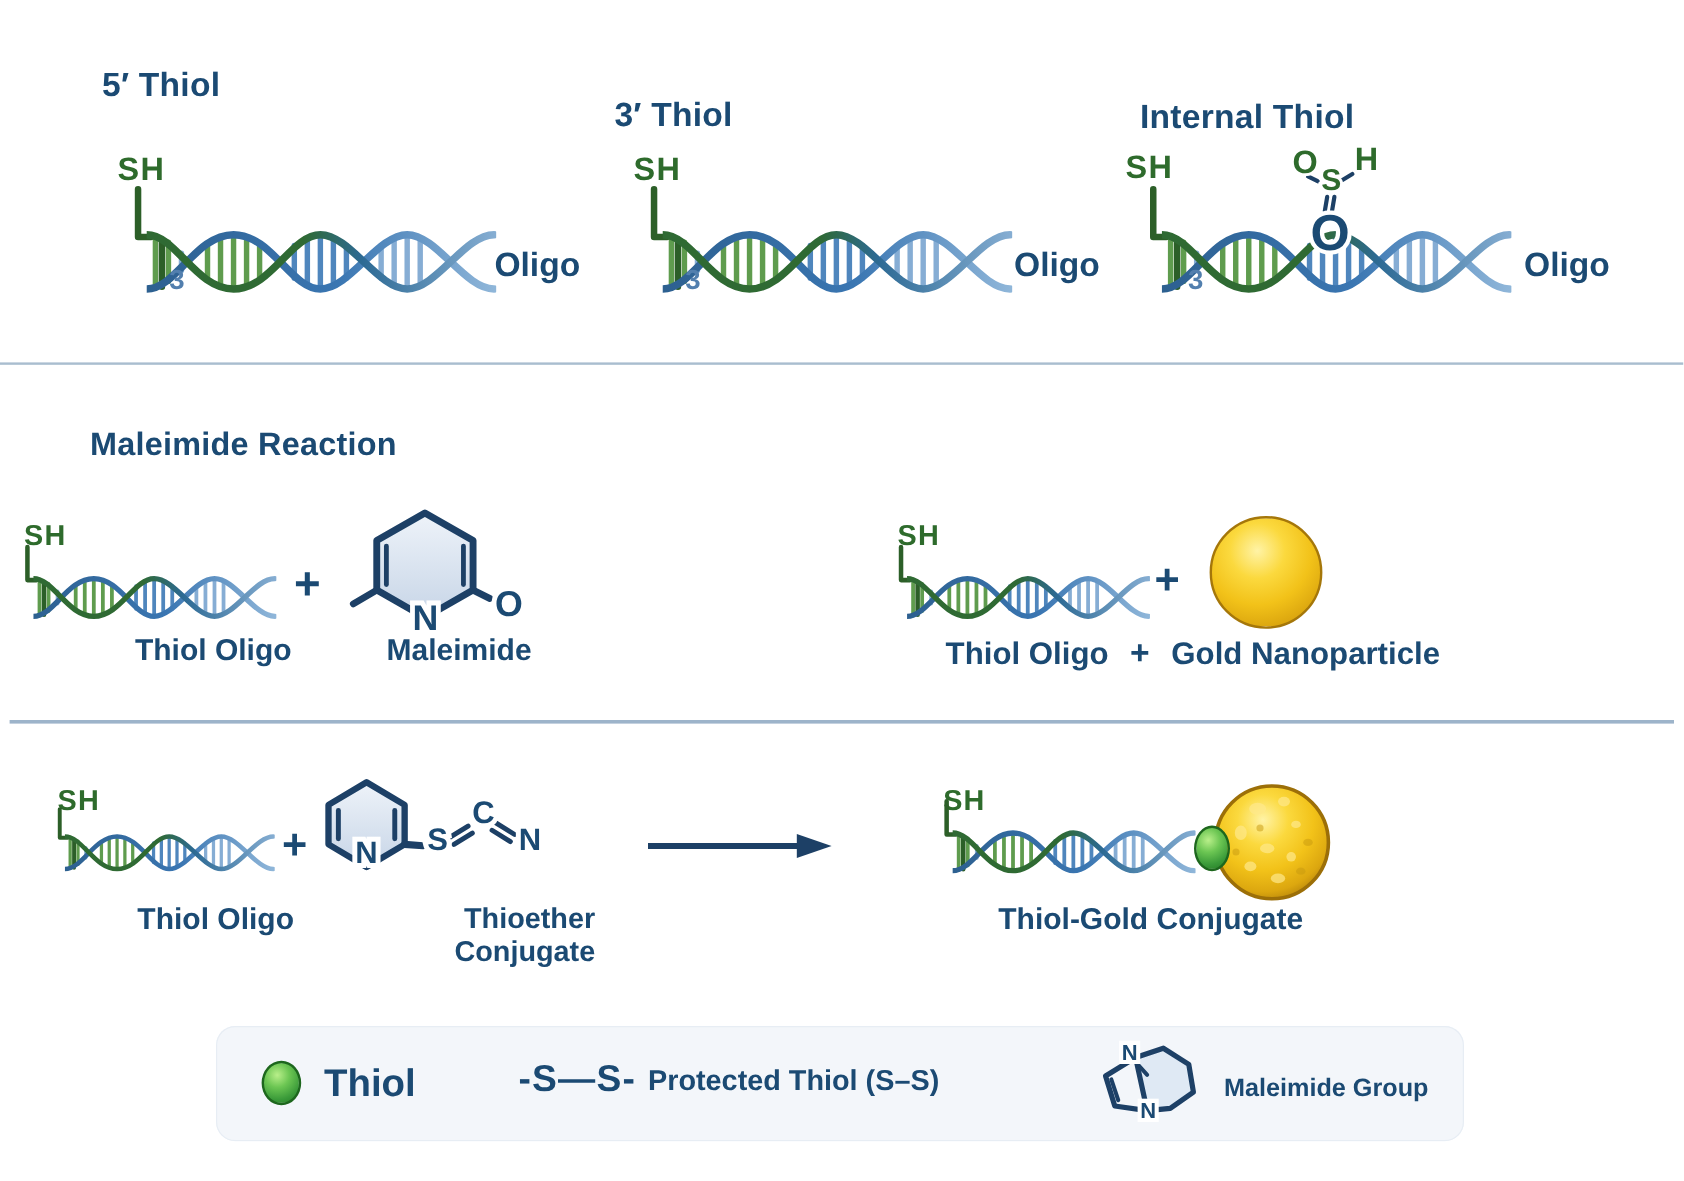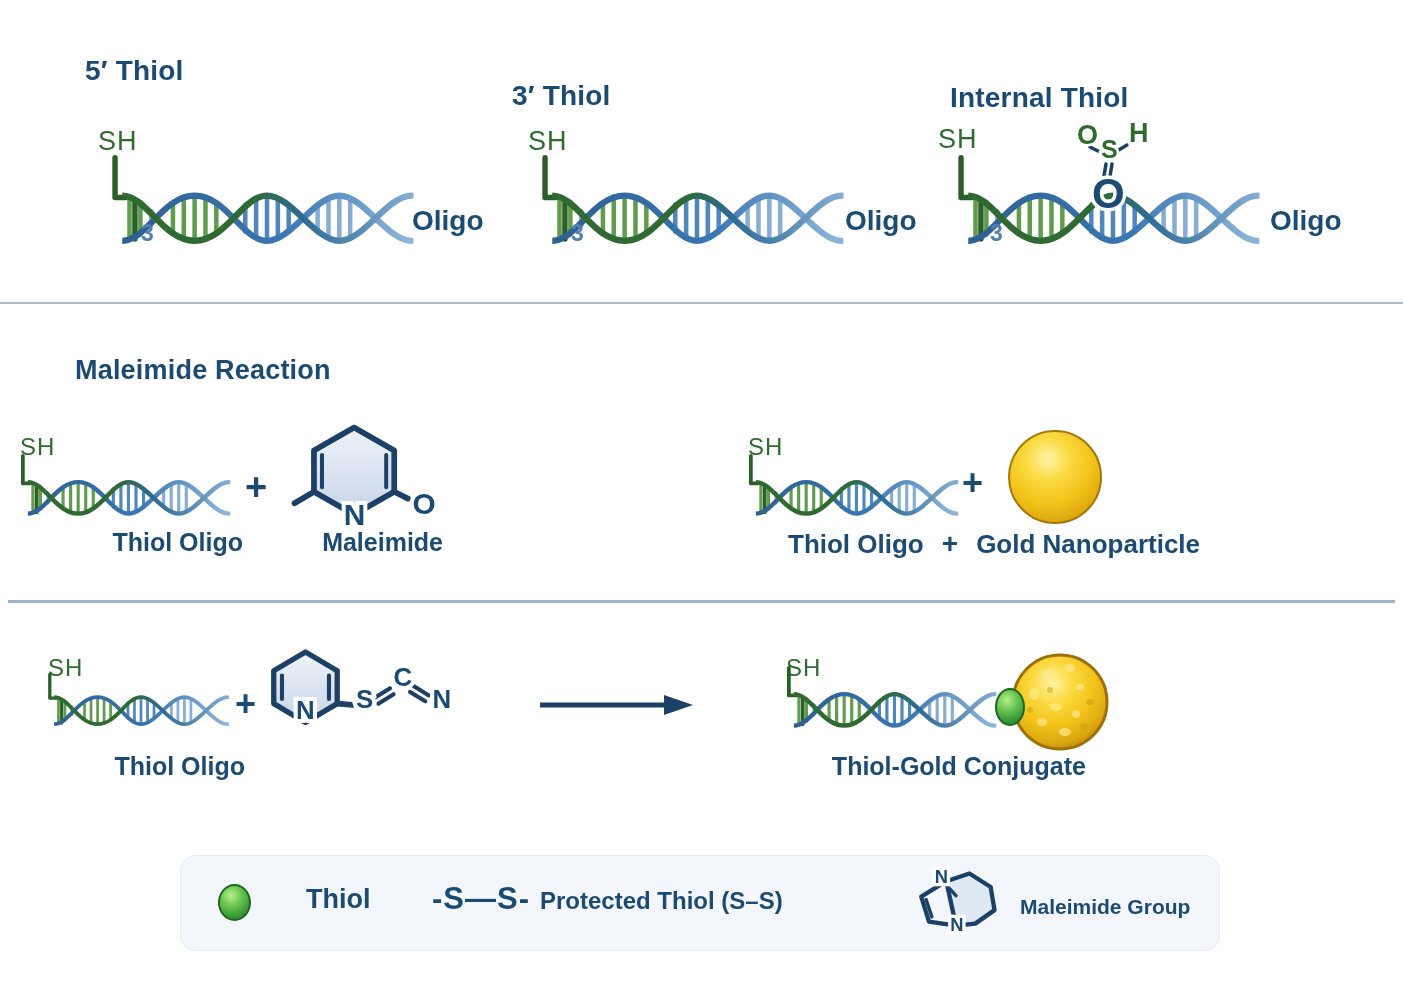"SH" .sh { font-weight: normal -> bold }
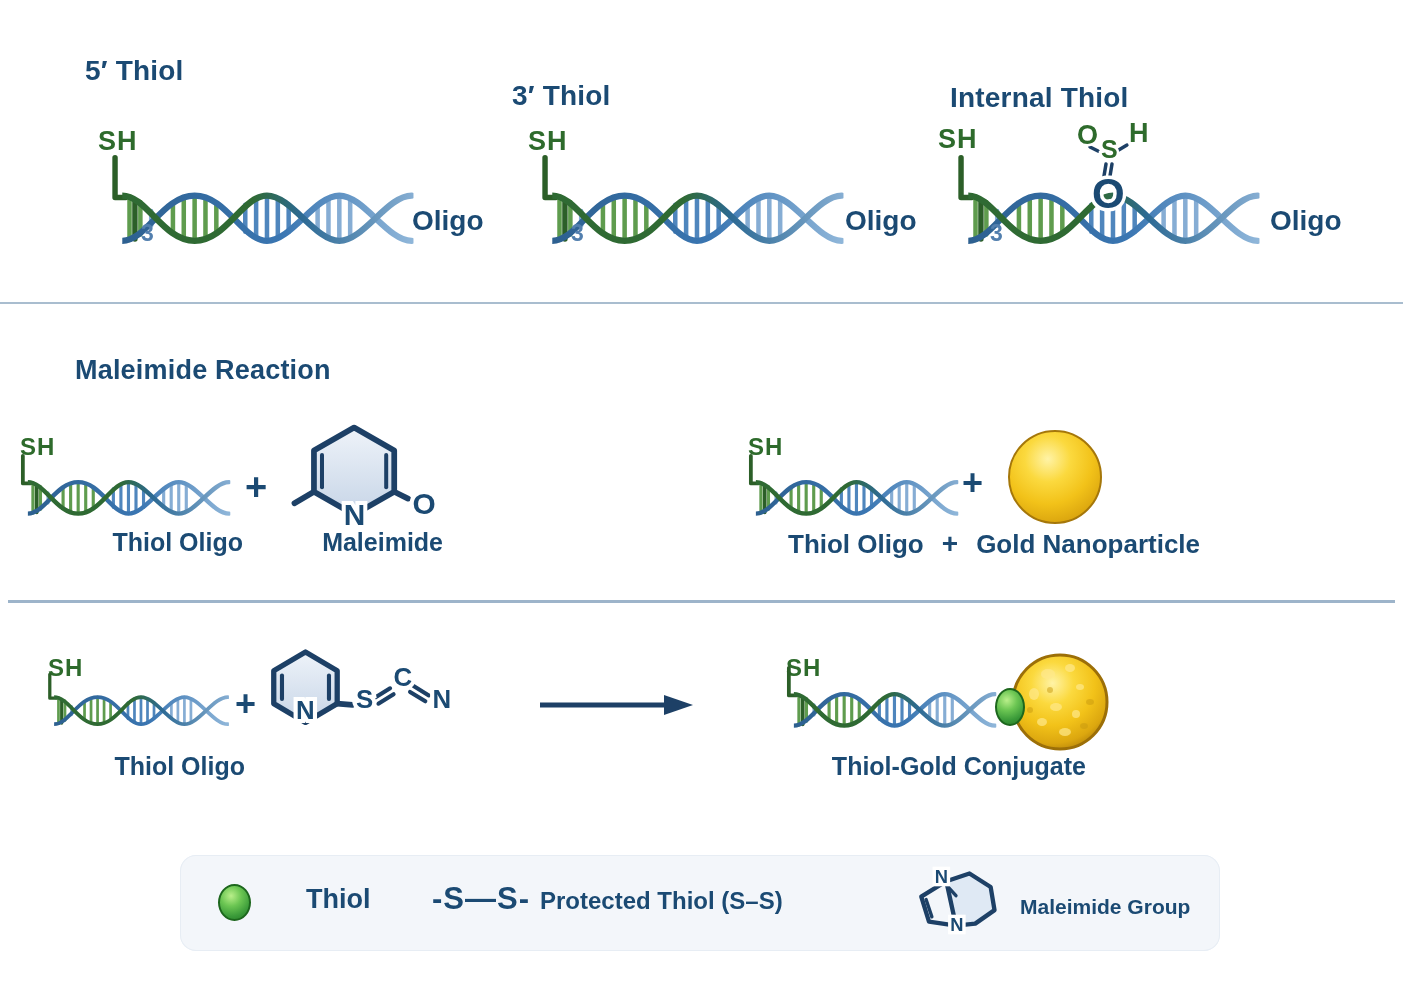"Thioether Conjugate" div.abs { html: none -> <div>Thioether Conjugate</div> }
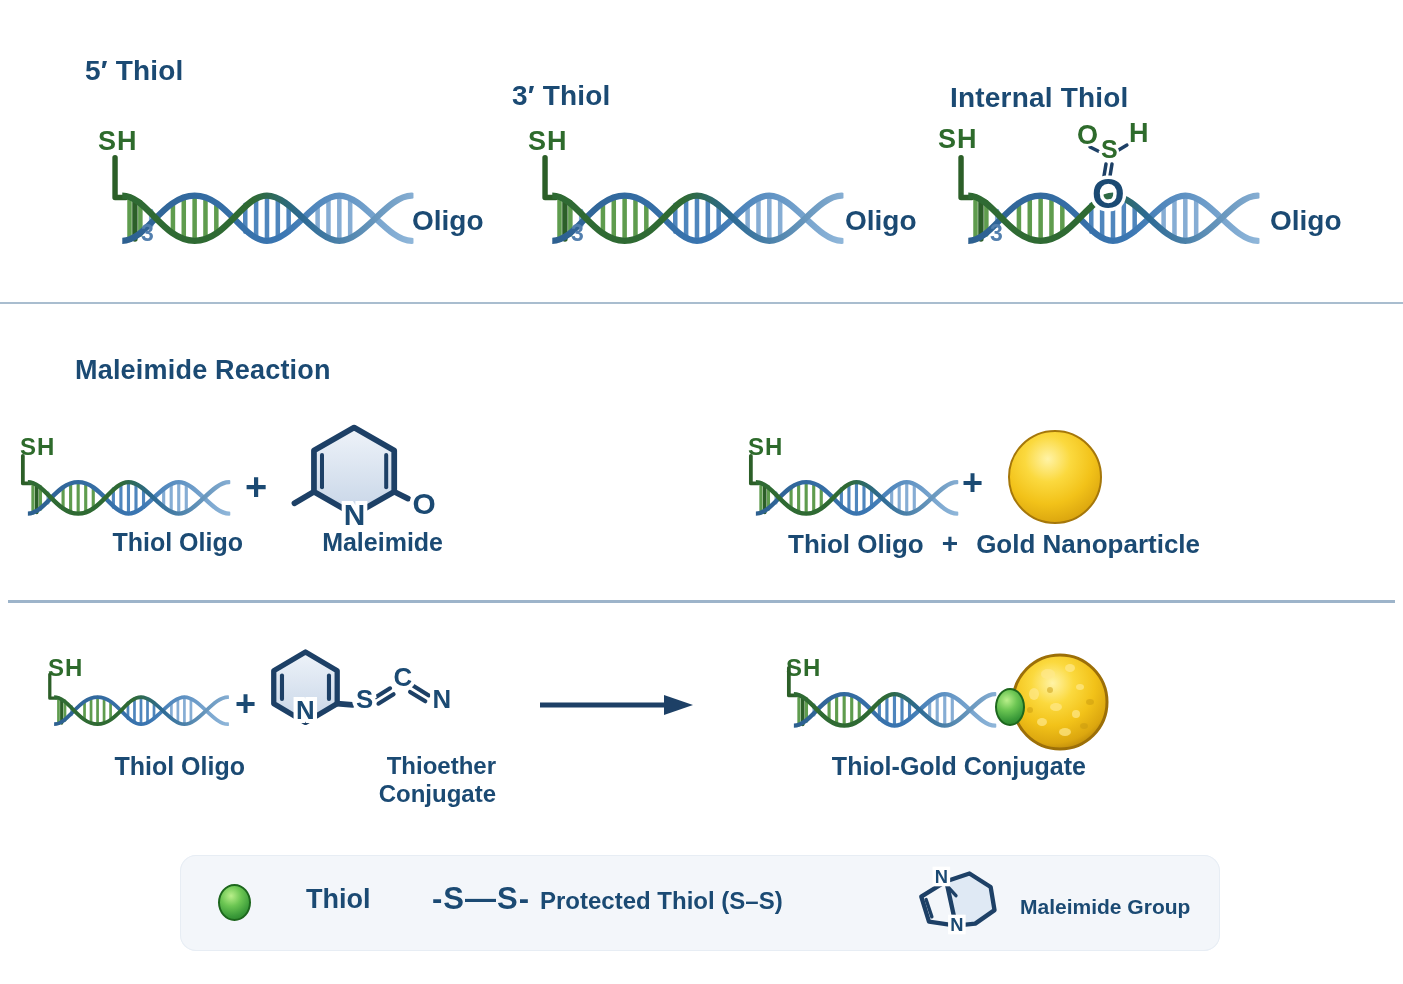"Thiol" span.abs { font-size: 27px -> 32px; margin-left: 36px -> none }
